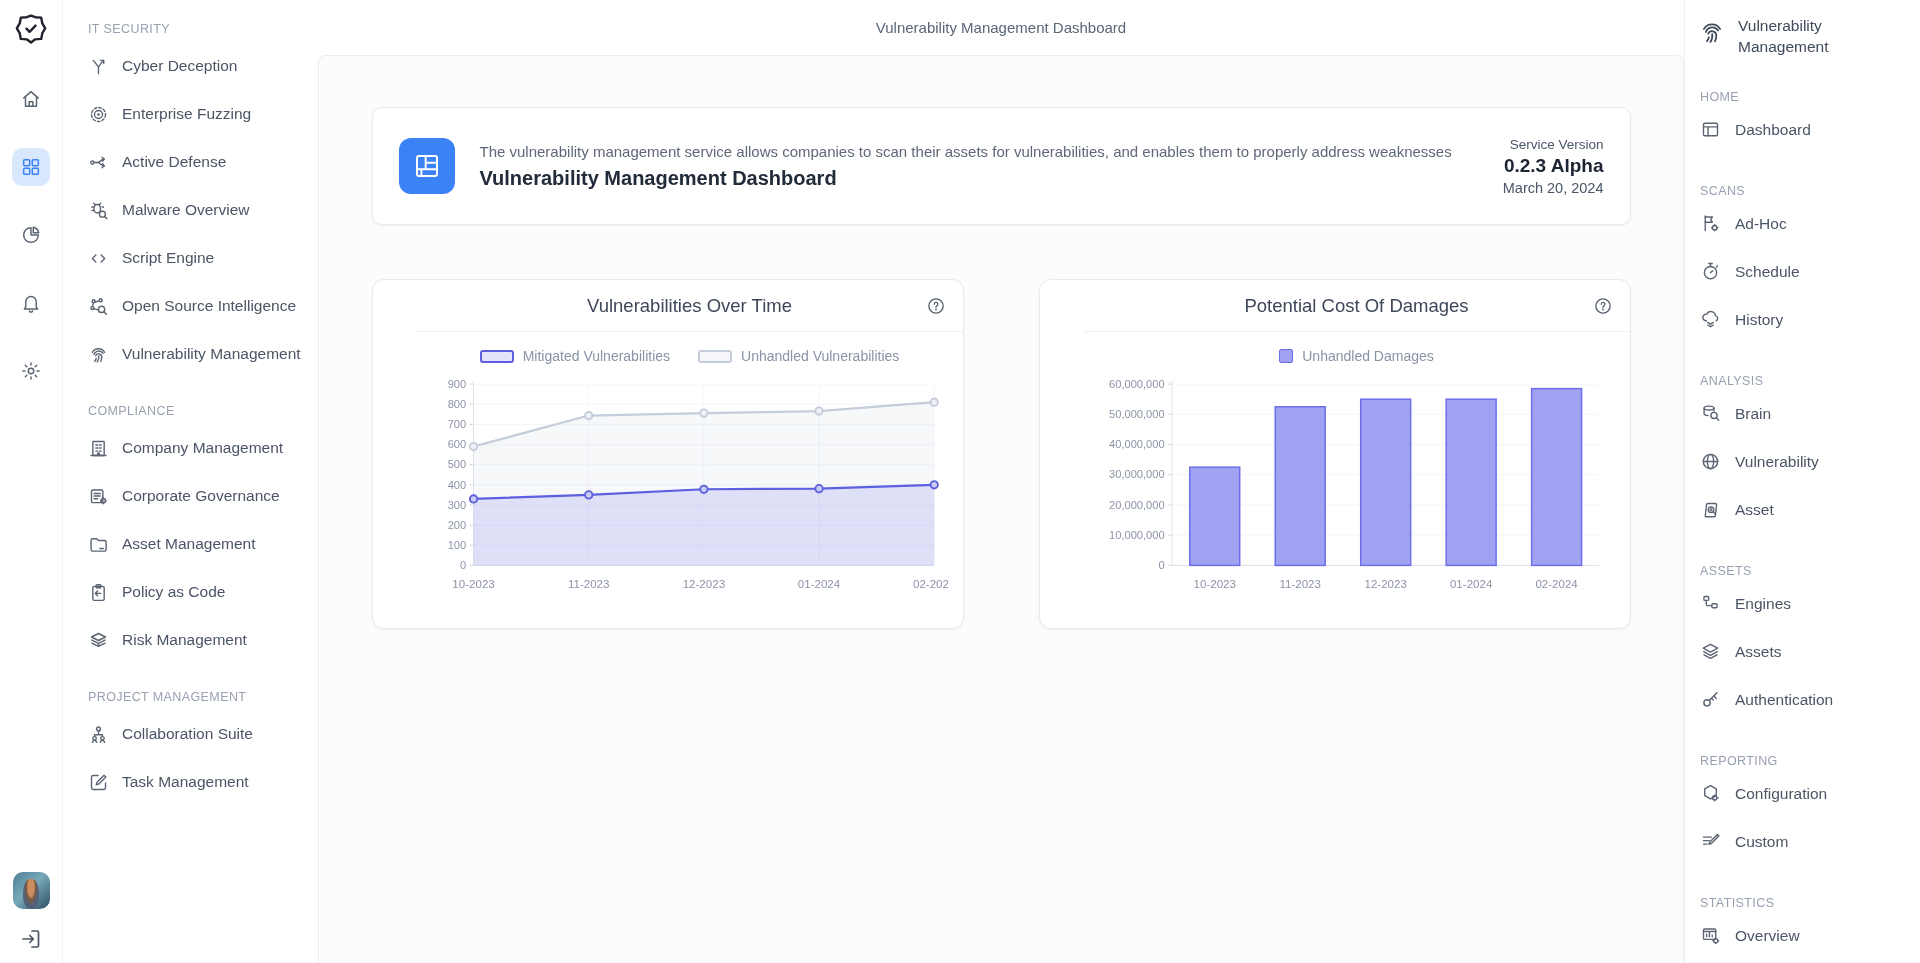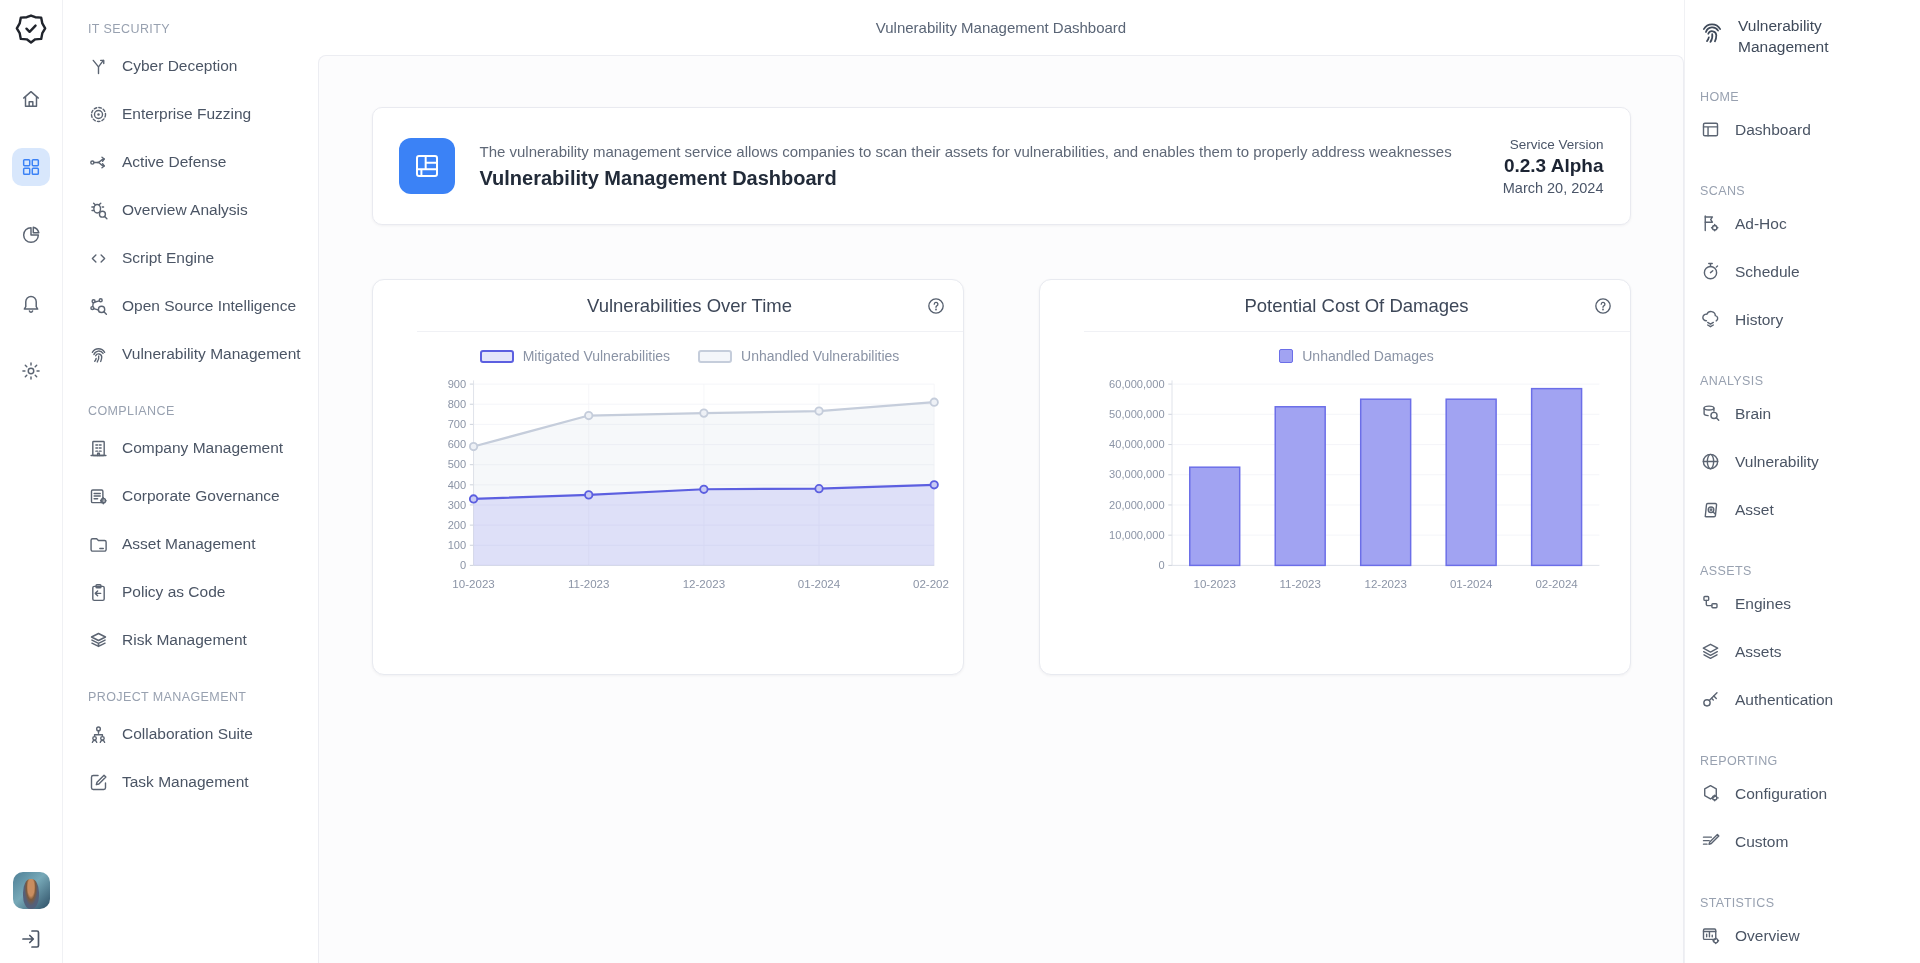"Overview Analysis" span { text: Overview Analysis -> Malware Overview }
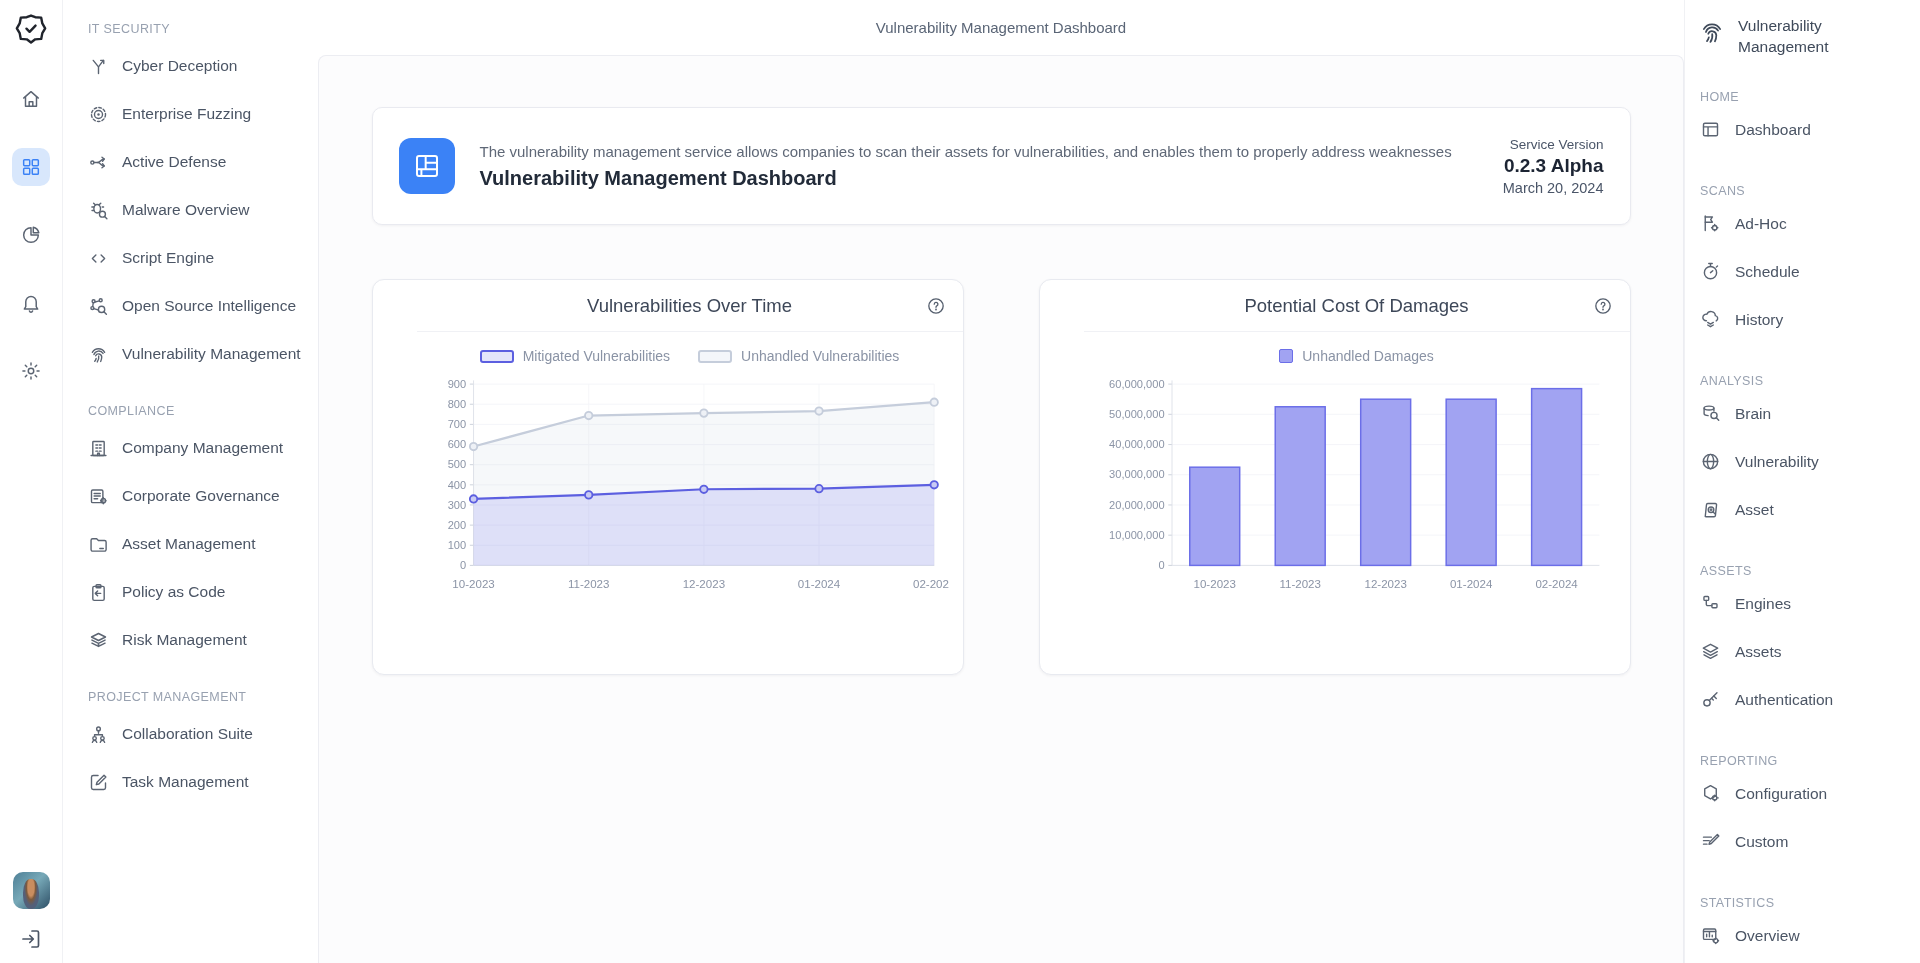"Vulnerabilities Over Time" .chart-card { height: 396px -> 350px }
